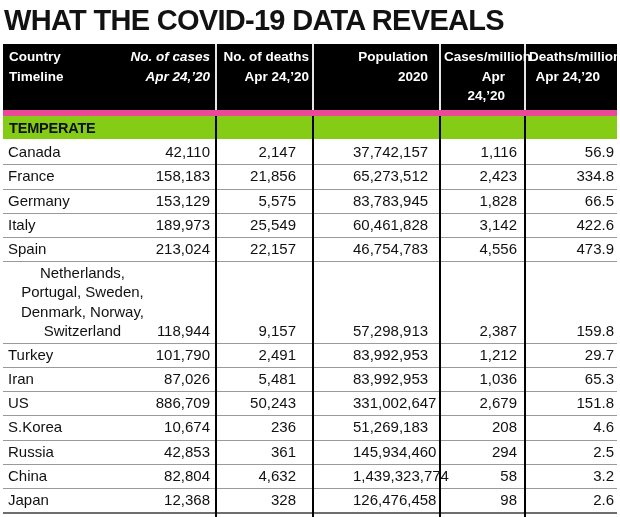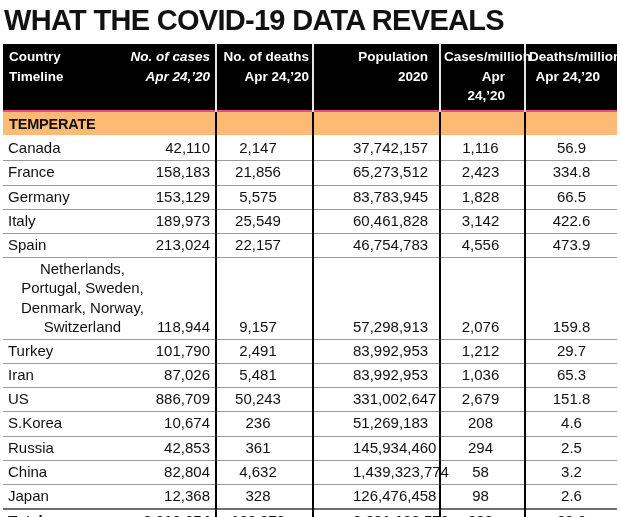"TEMPERATE" tr.section-row { background: #fdba74 -> #84cc16; border-top: 2px solid #ec4899 -> 6px solid #ec4899 }
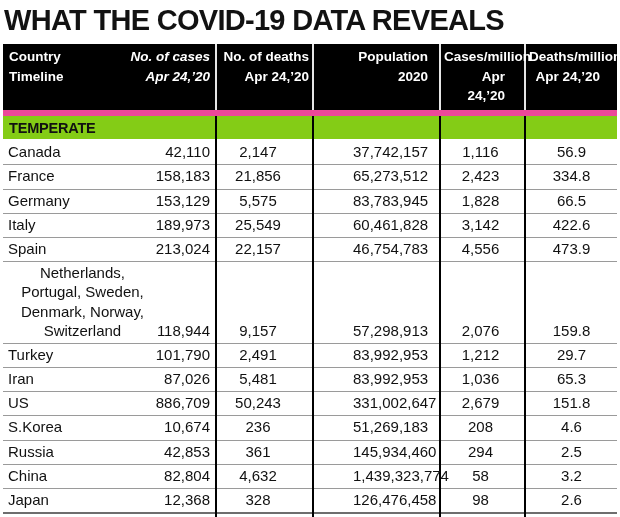"2,147" td.num { text-align: center -> right }
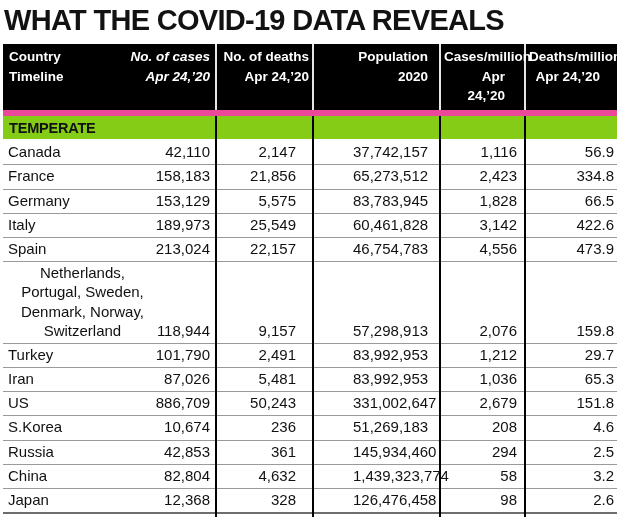"2,076" td.num { text: 2,076 -> 2,387 }
